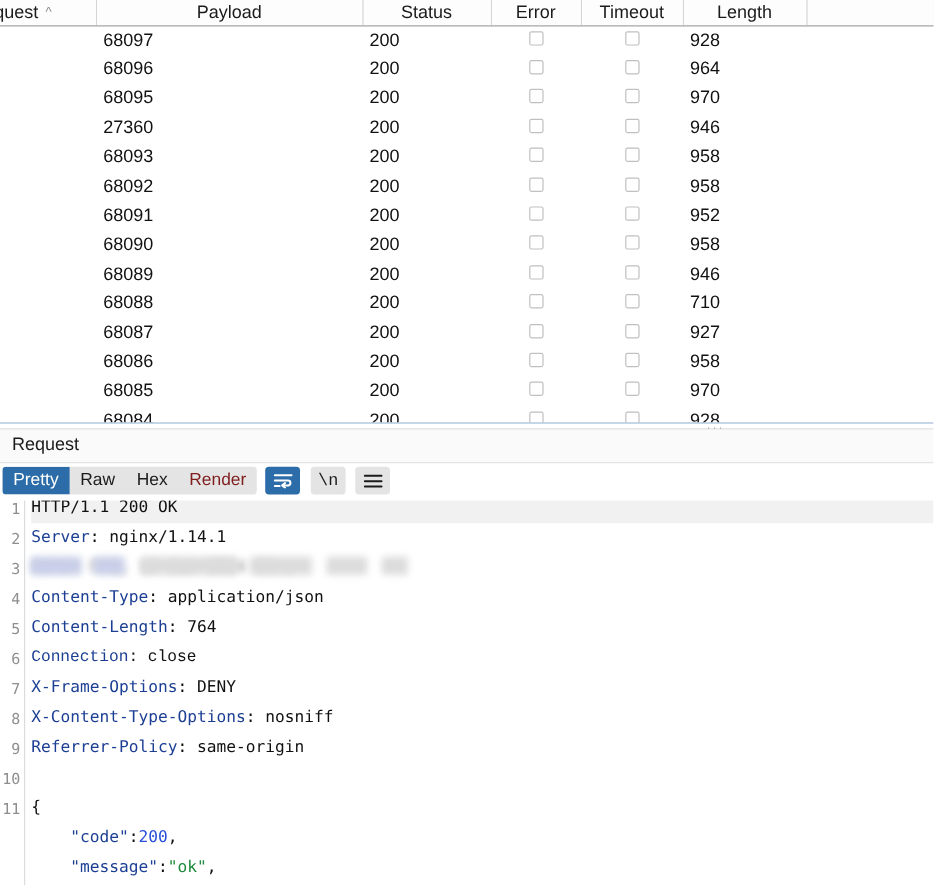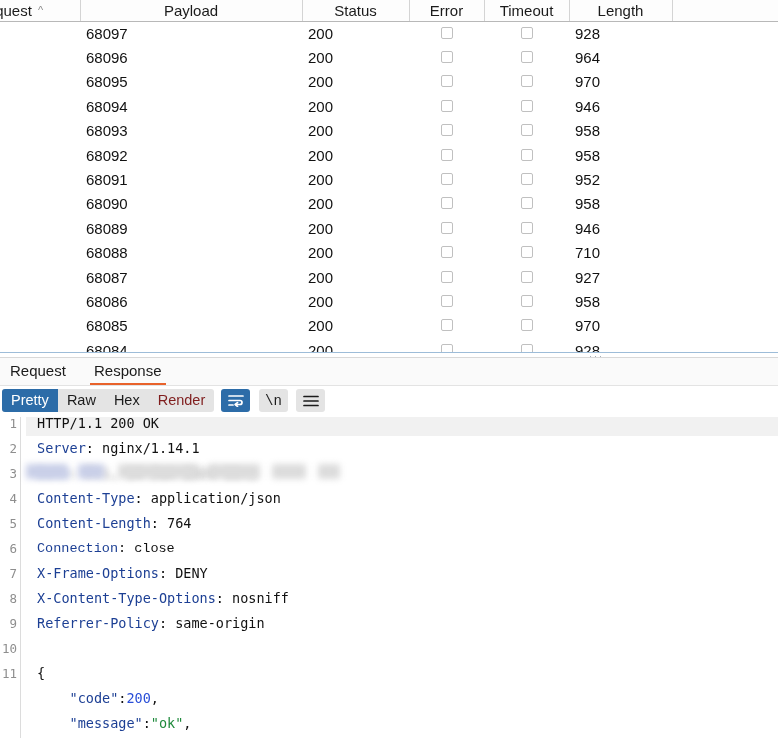"68094" td.c-pay { text: 68094 -> 27360 }
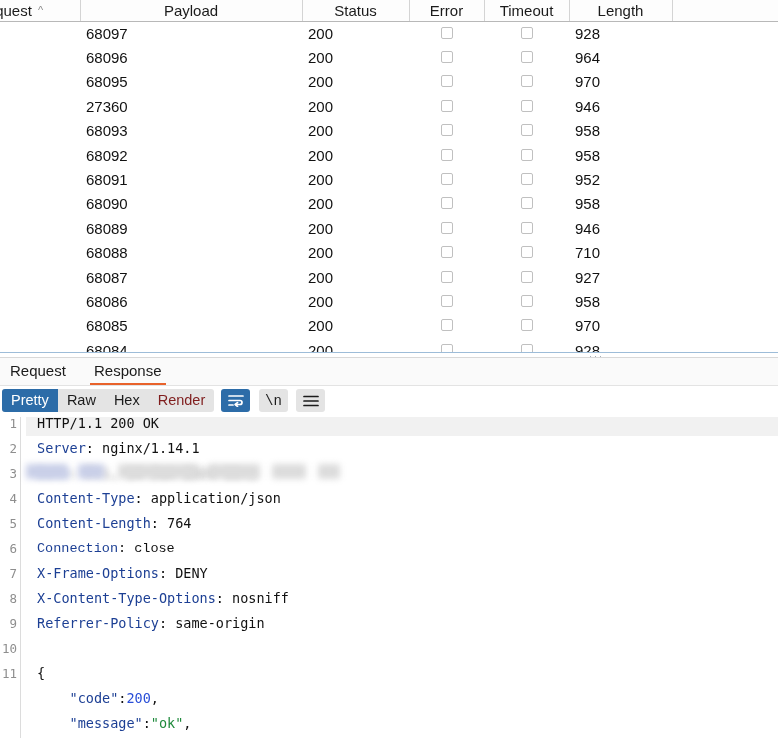"Response" div.msg-tab { html: <div>Response</div> -> none }
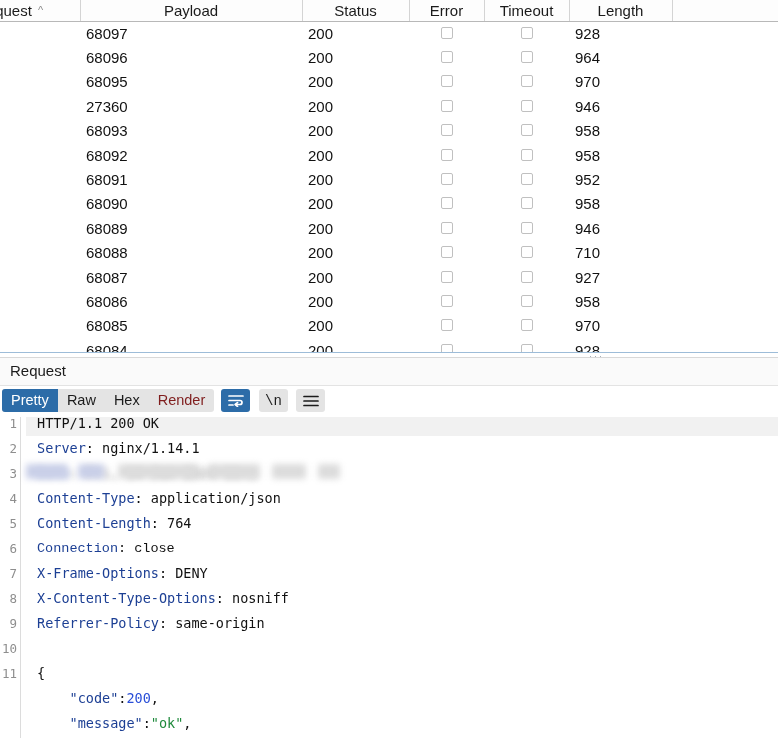"HTTP/1.1 200 OK" .cl { padding-left: 11px -> none }
